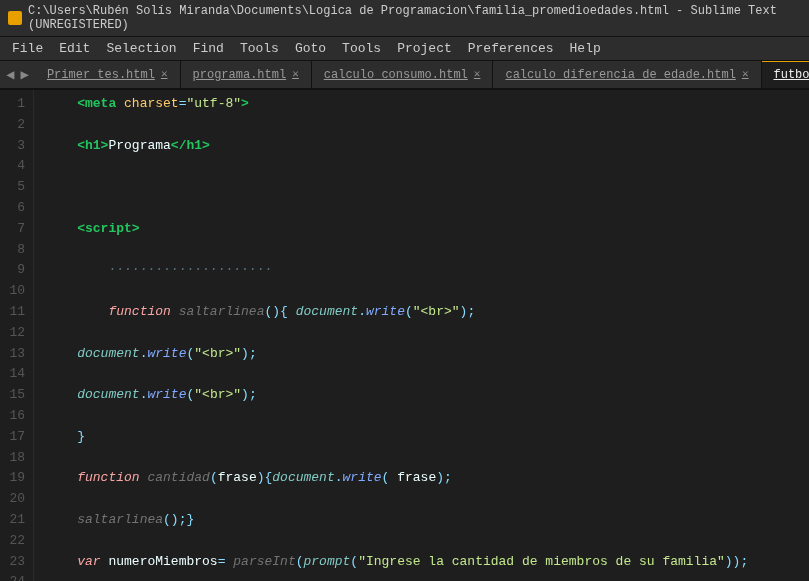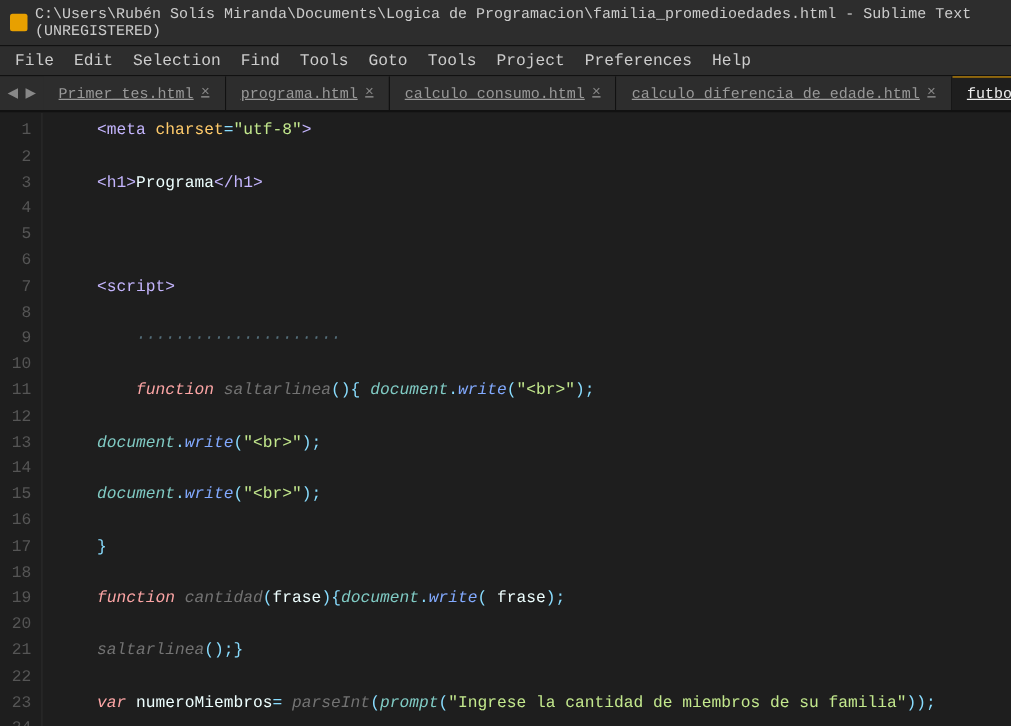"<meta" .tag { color: #c4b5fd -> #22c55e; font-weight: none -> bold }
